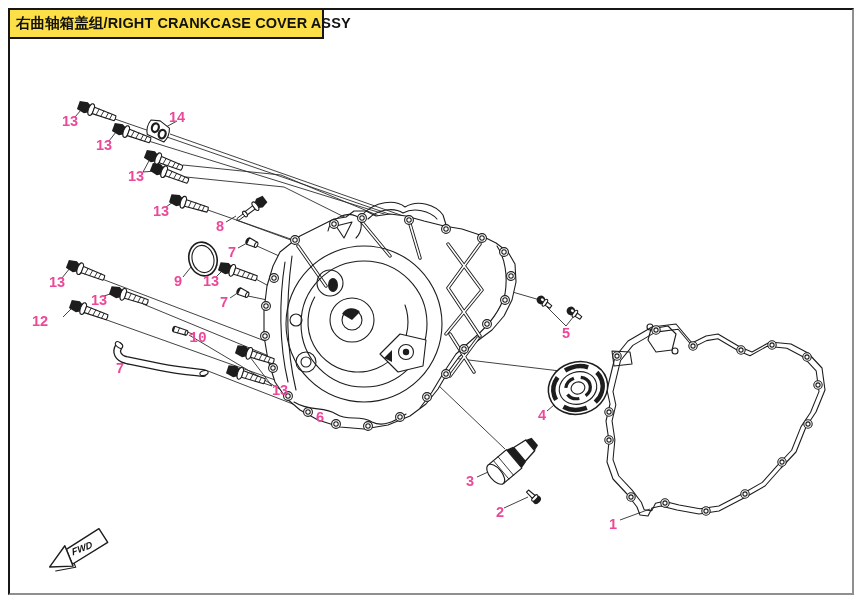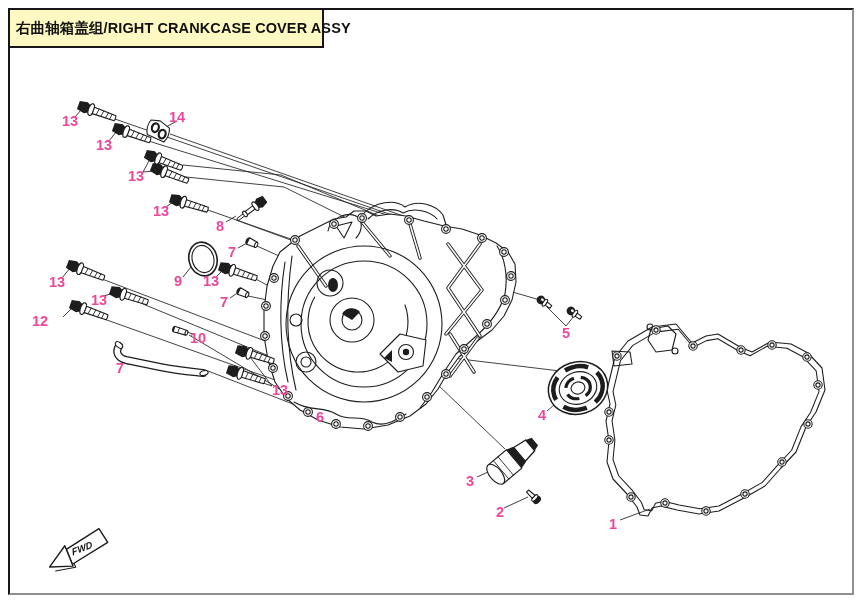"右曲轴箱盖组/RIGHT CRANKCASE COVER ASSY" #titlebox { background: #fef9c3 -> #fde047; height: 40px -> 31px }
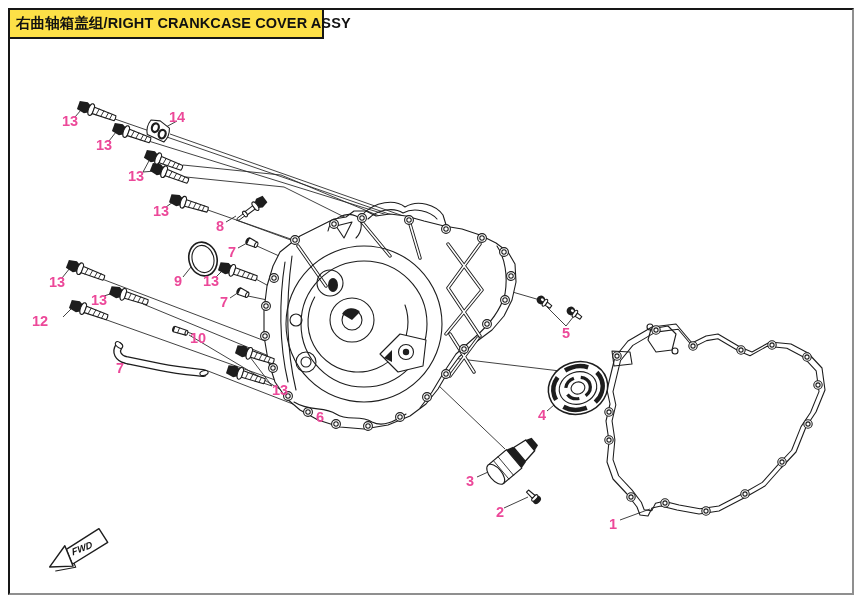"10" div.callout { font-family: none -> Liberation Mono, monospace }
